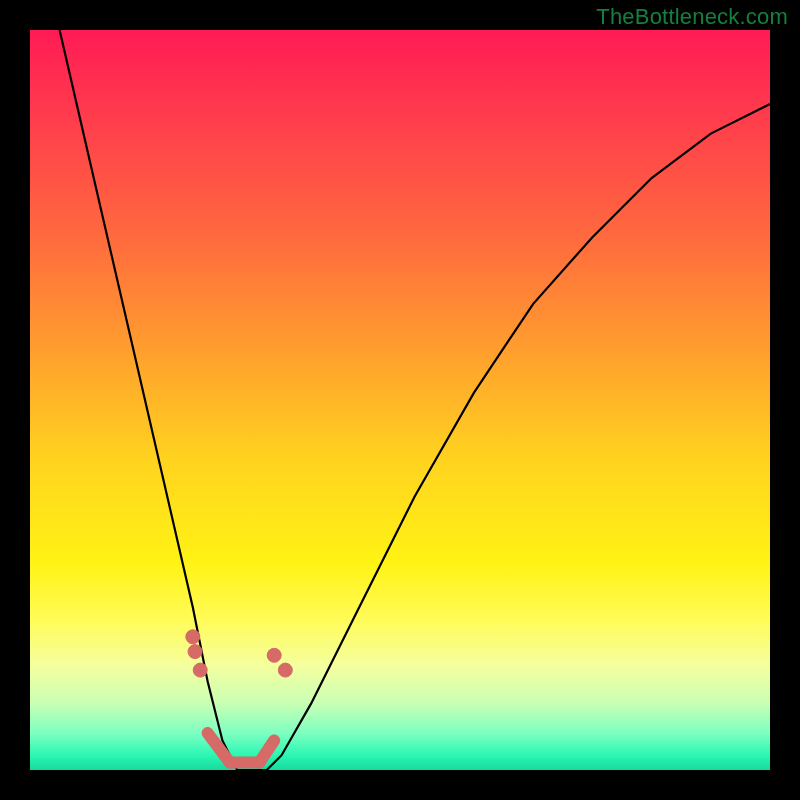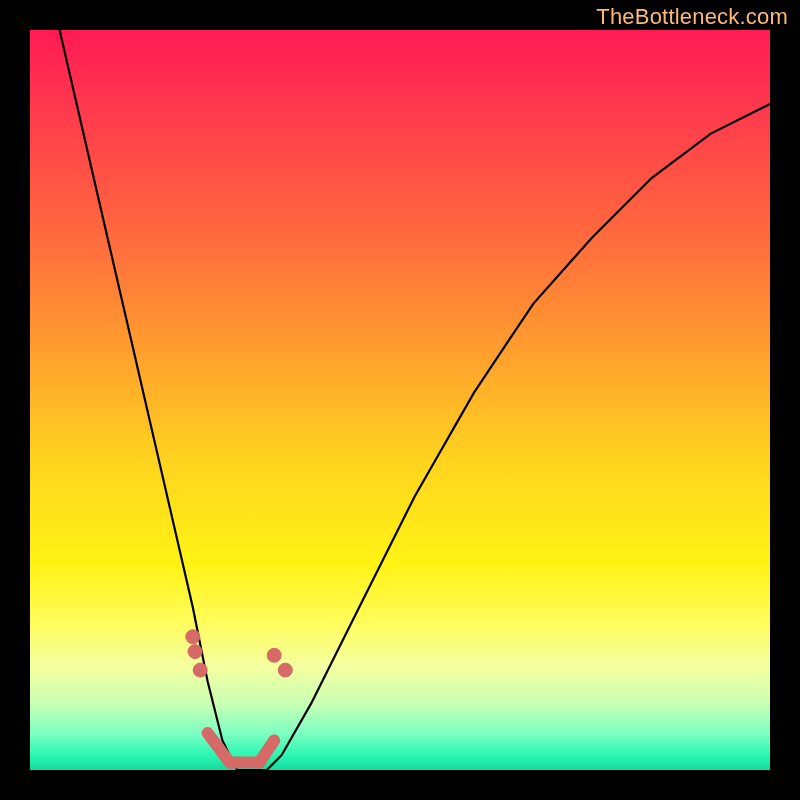"TheBottleneck.com" .watermark { color: #fdba74 -> #15803d }
